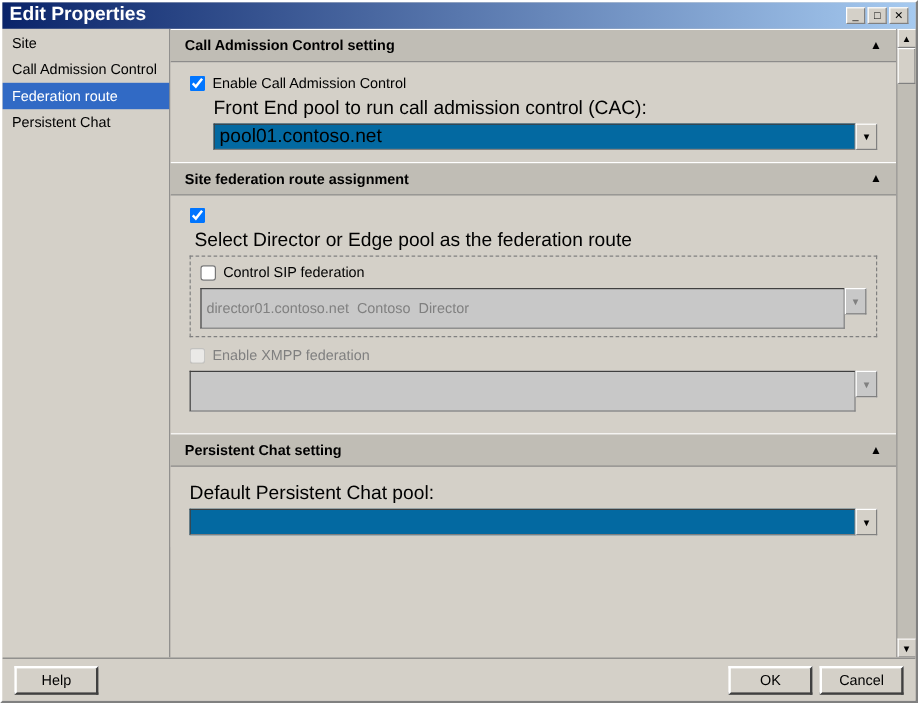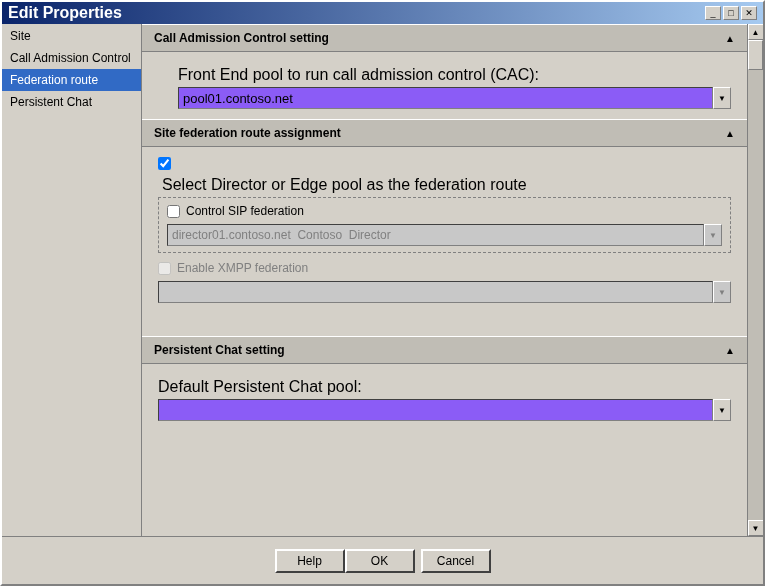"Enable Call Admission Control" div.checkbox-row { html: none -> <div> <input> <label>Enable Call Admission Control</label> </div> }
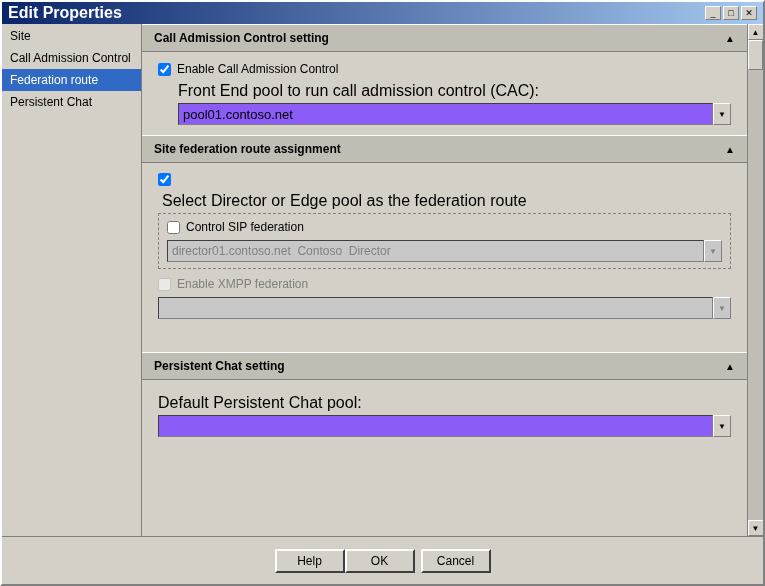"pool01.contoso.net" .dropdown { background: #8b5cf6 -> #0369a1; font-size: 13px -> 16px }
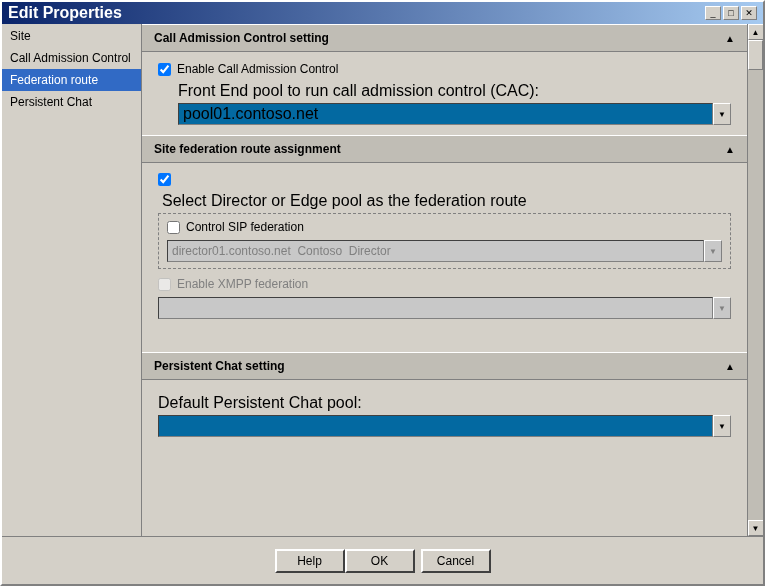"director01.contoso.net Contoso Director" .inner-dropdown { height: 22px -> 34px }
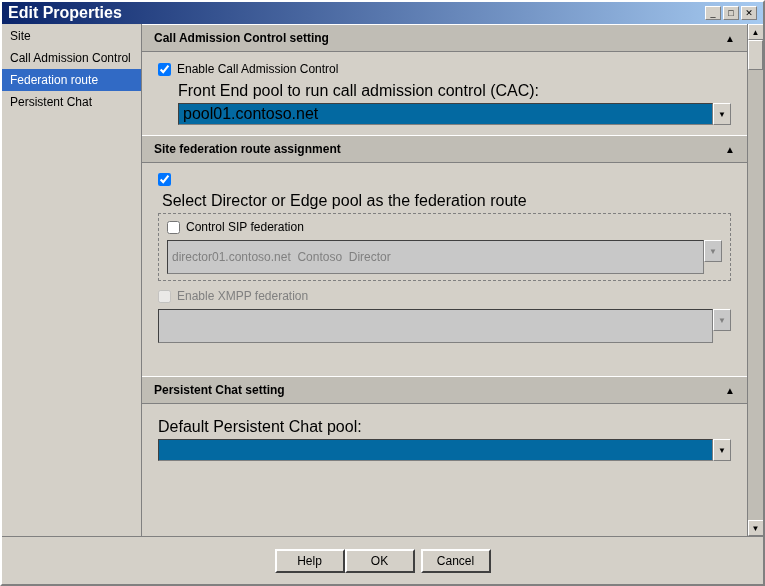"Enable XMPP federation" div { margin-bottom: 23px -> 8px }
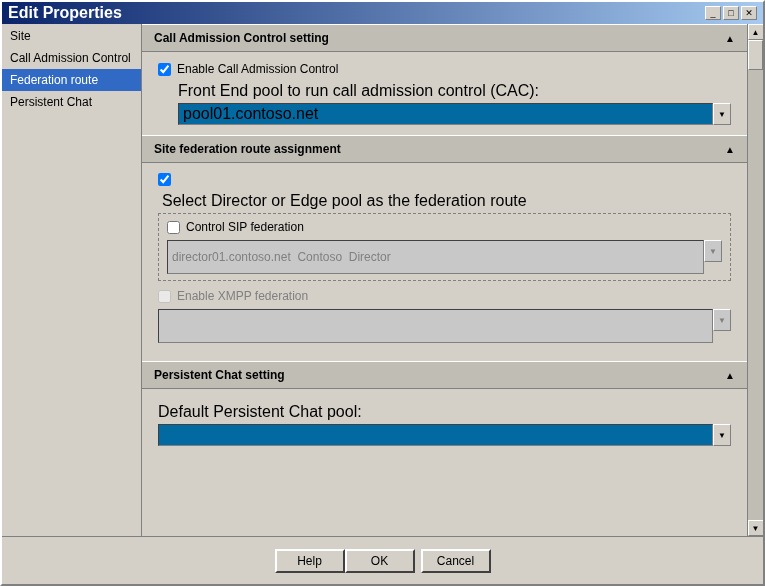"Help" .footer { height: 48px -> 36px; justify-content: center -> space-between }
